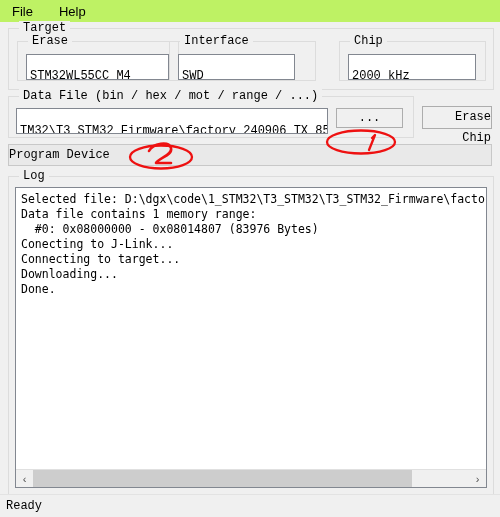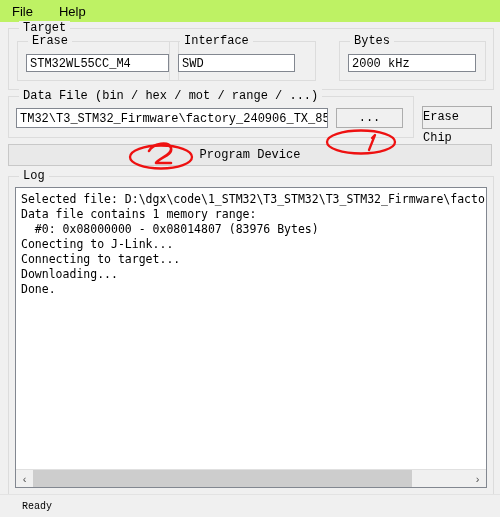"Bytes" span.legend { text: Bytes -> Chip }
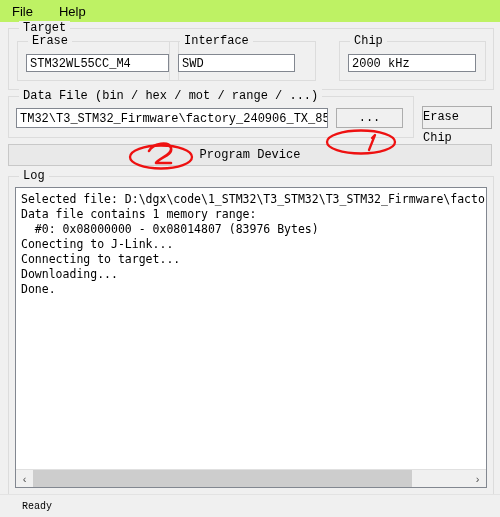"STM32WL55CC_M4" .field { padding: 0 3px -> 12px 3px }
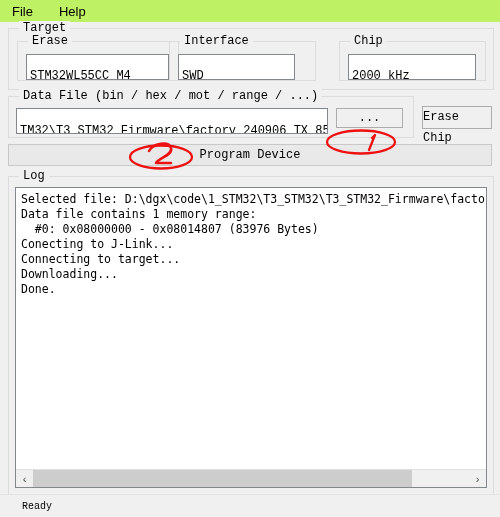"Erase Chip" #erase-button { text-align: left -> right }
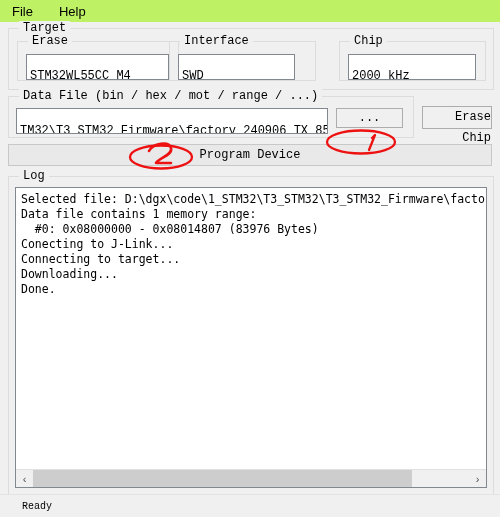"Program Device" #program-button { text-align: center -> none }
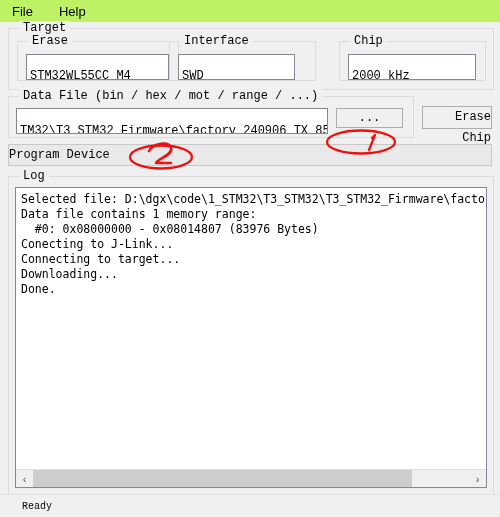"Ready" .statusbar { font-size: 10px -> 12px; padding-left: 22px -> 6px }
